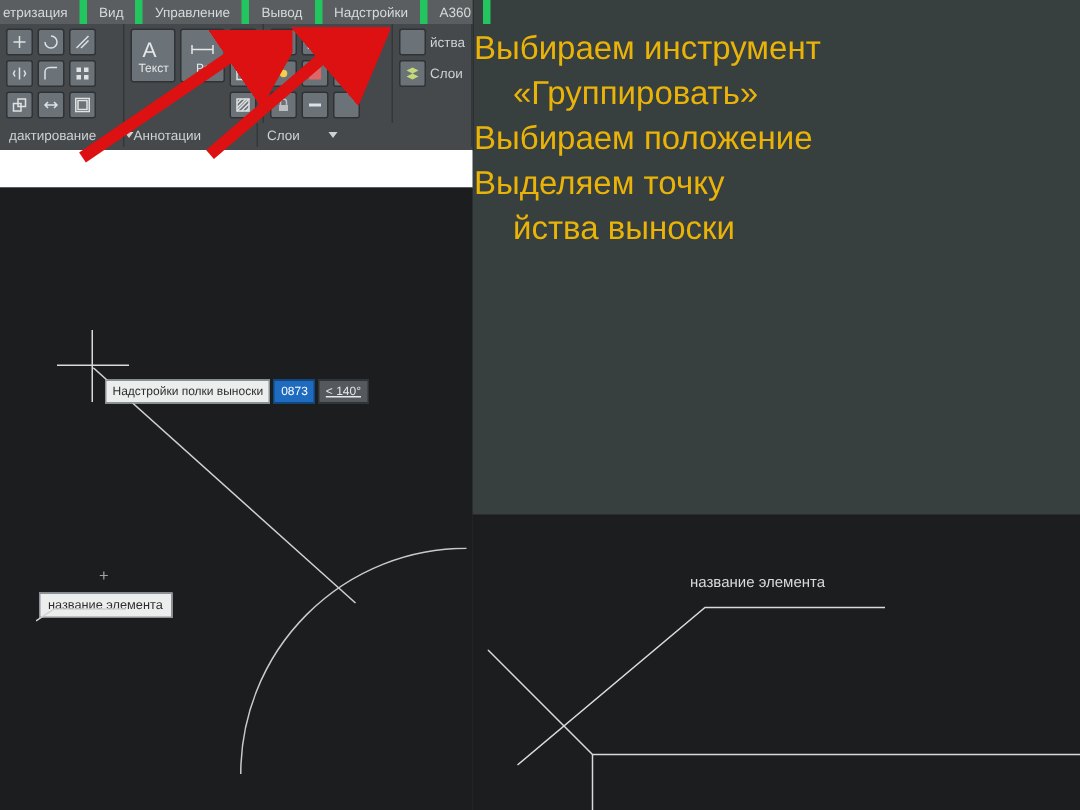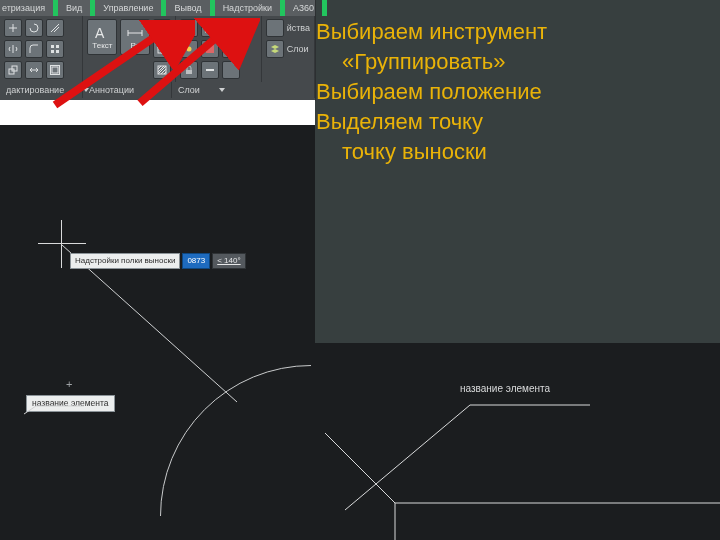"точку выноски" p.ind { text: точку -> йства }
